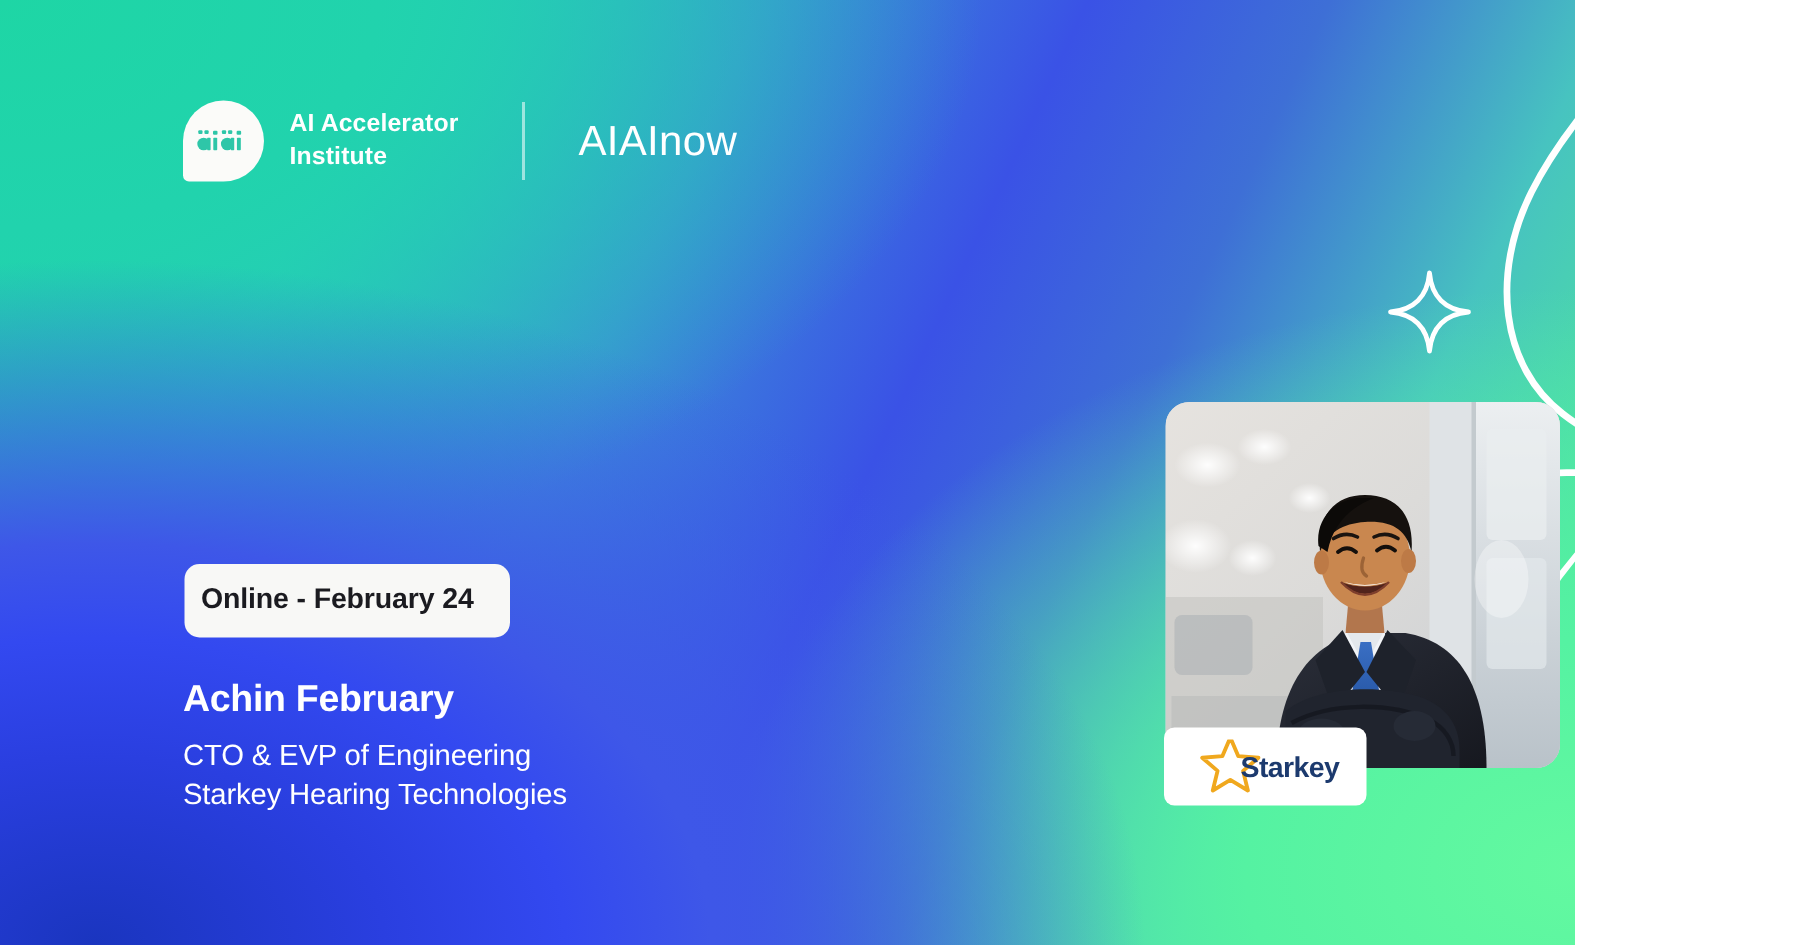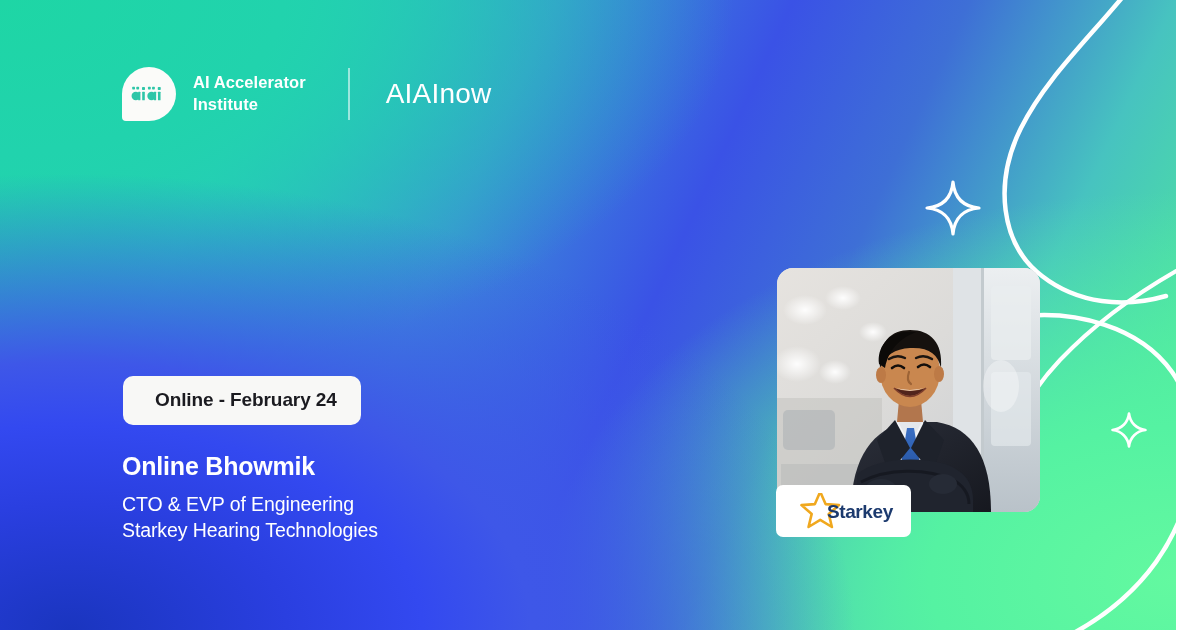"AI Accelerator" .promo-card { width: 1176px -> 1050px }
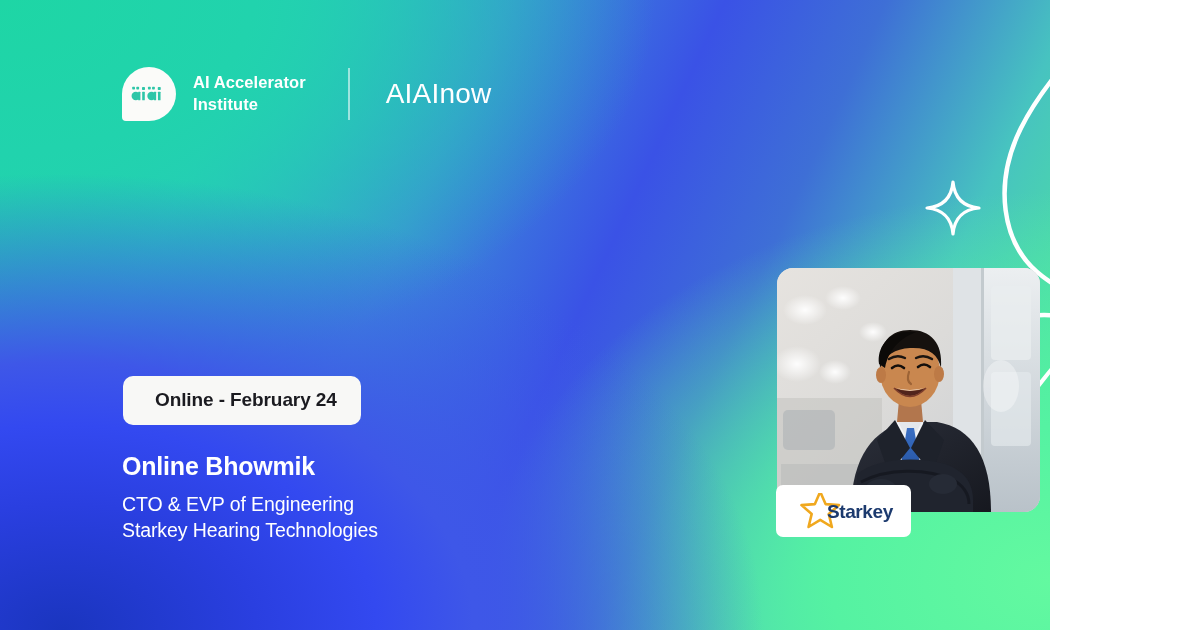"Online - February 24" .date-pill { padding: 13px 24px 14px 32px -> 13px 24px 14px 11px }
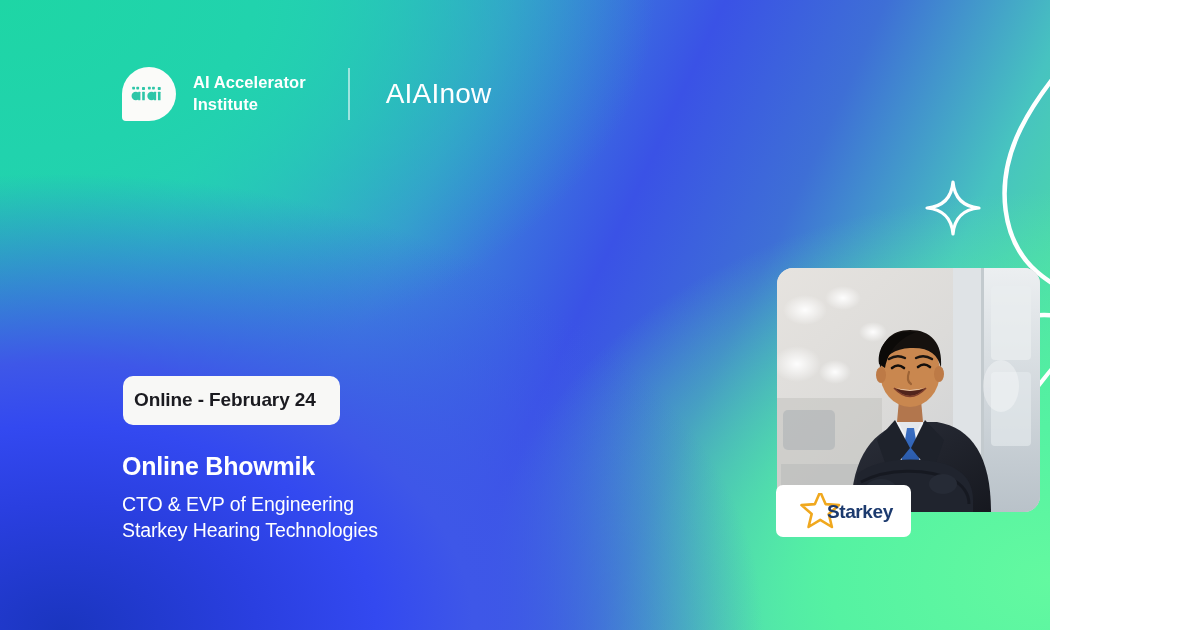"Online Bhowmik" div.speaker-name { text: Online Bhowmik -> Achin February }
